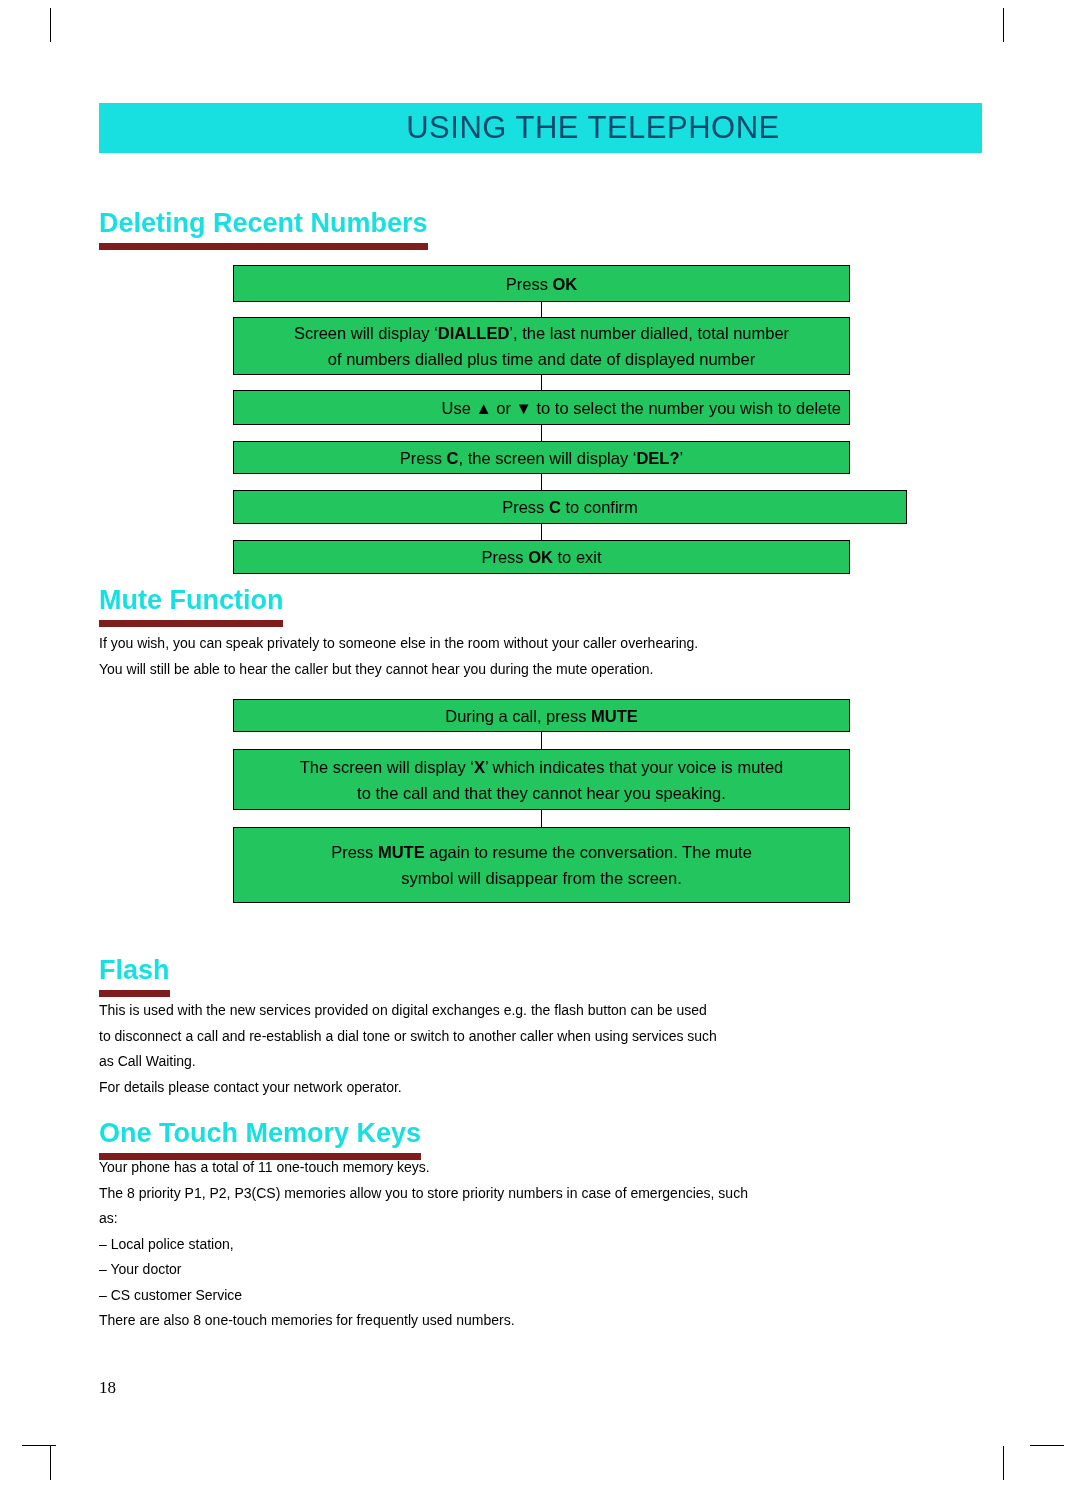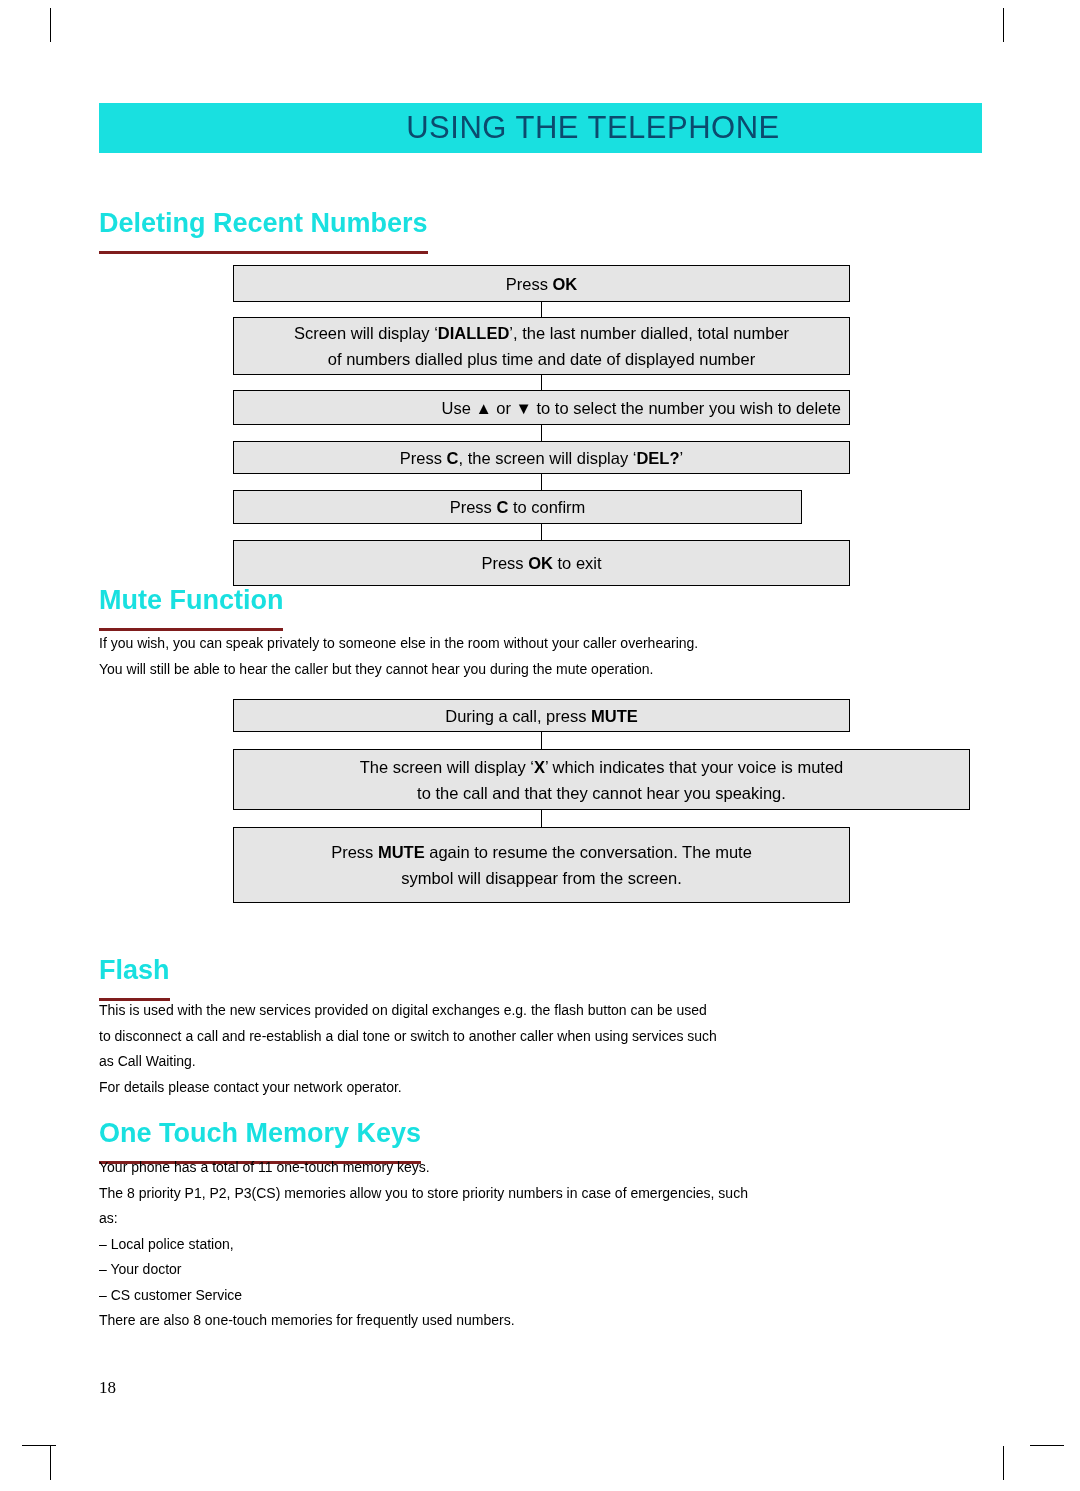"Deleting Recent Numbers" .h2 .u { border-bottom: 3px solid #7f1d1d -> 7px solid #7f1d1d; padding-bottom: 13px -> 5px }
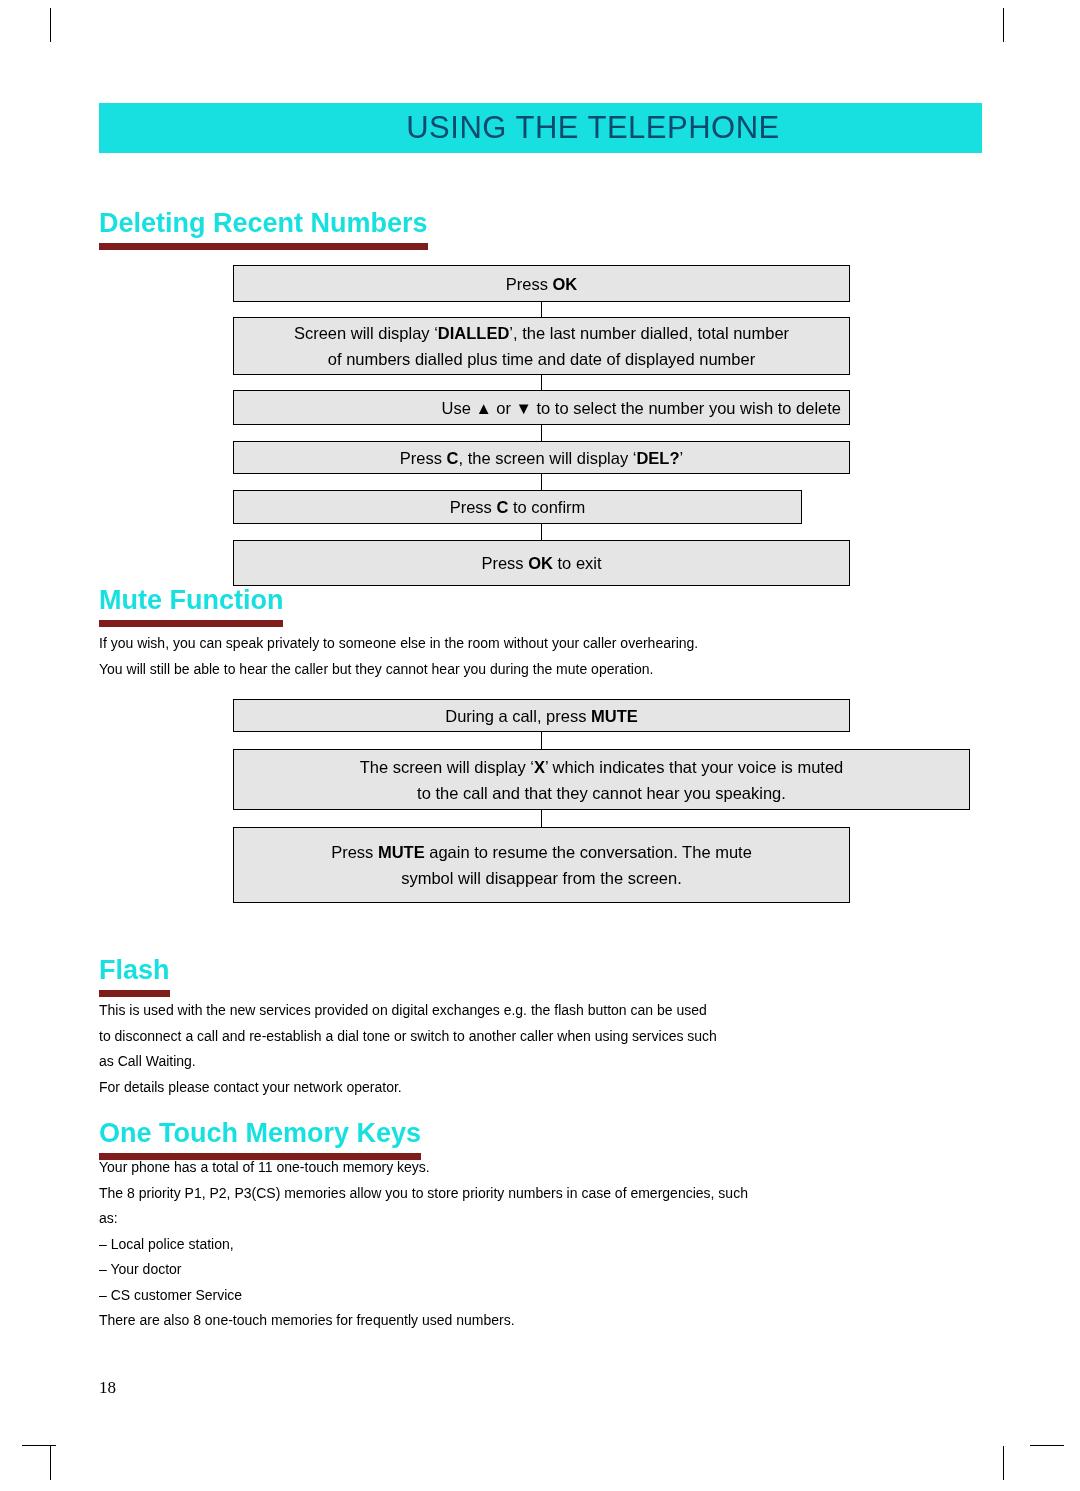"Press OK" .flowbox { background: #e5e5e5 -> #22c55e }
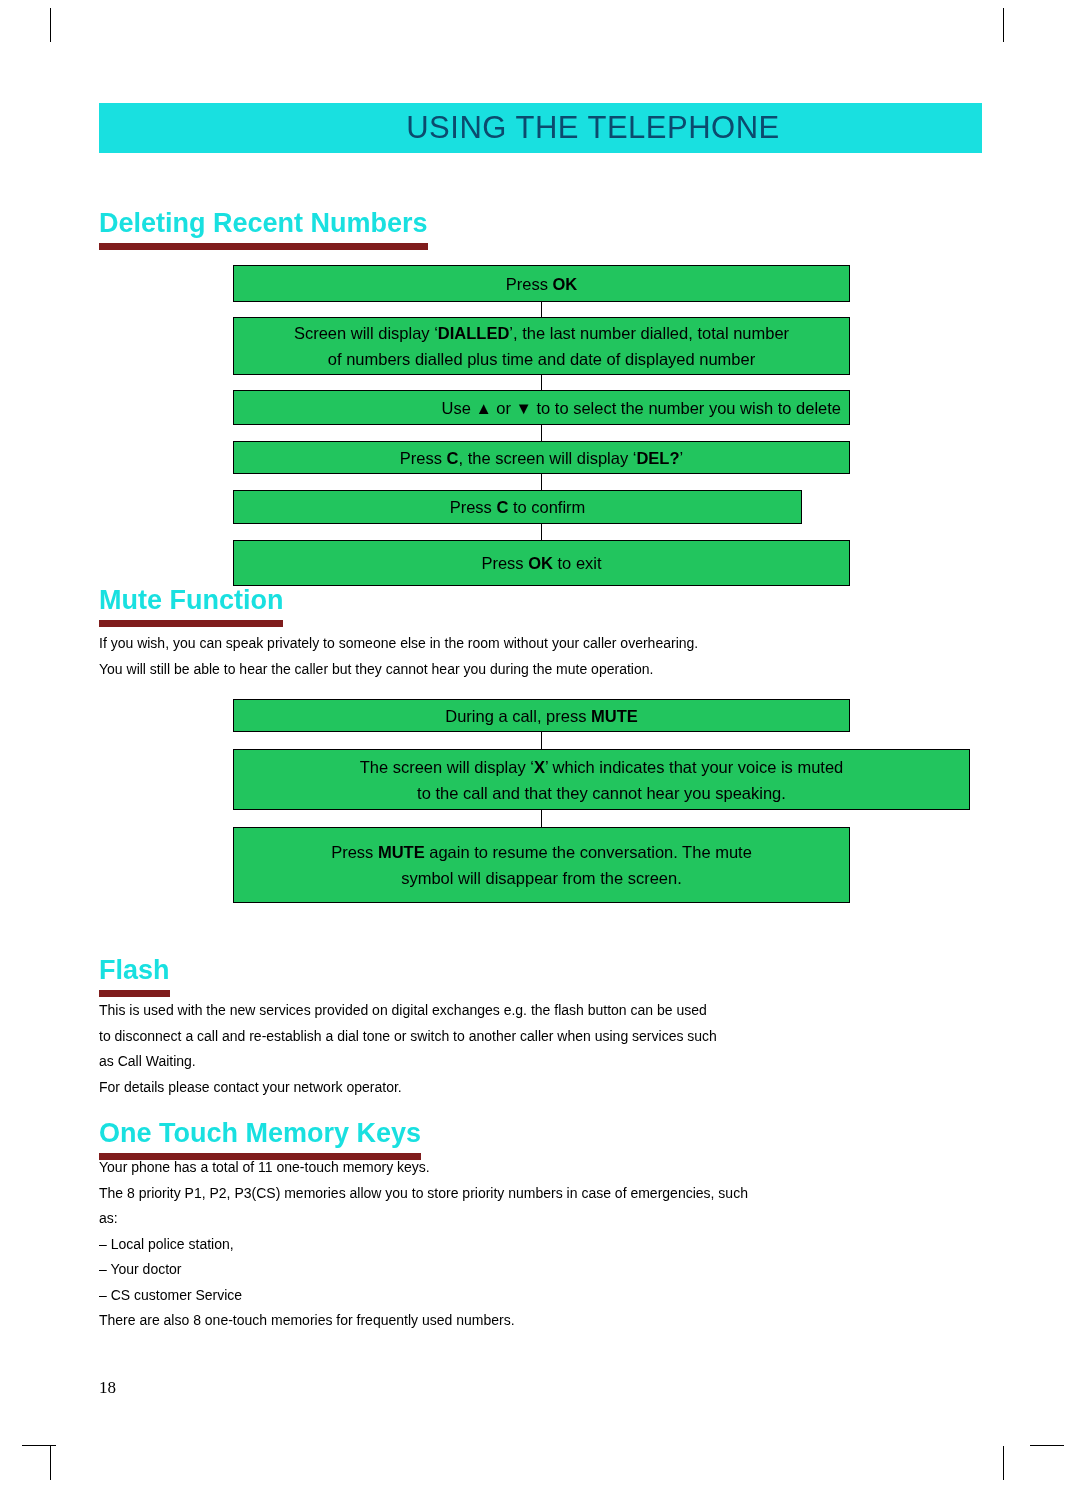"Press C to confirm" div.flowbox { width: 569px -> 674px }
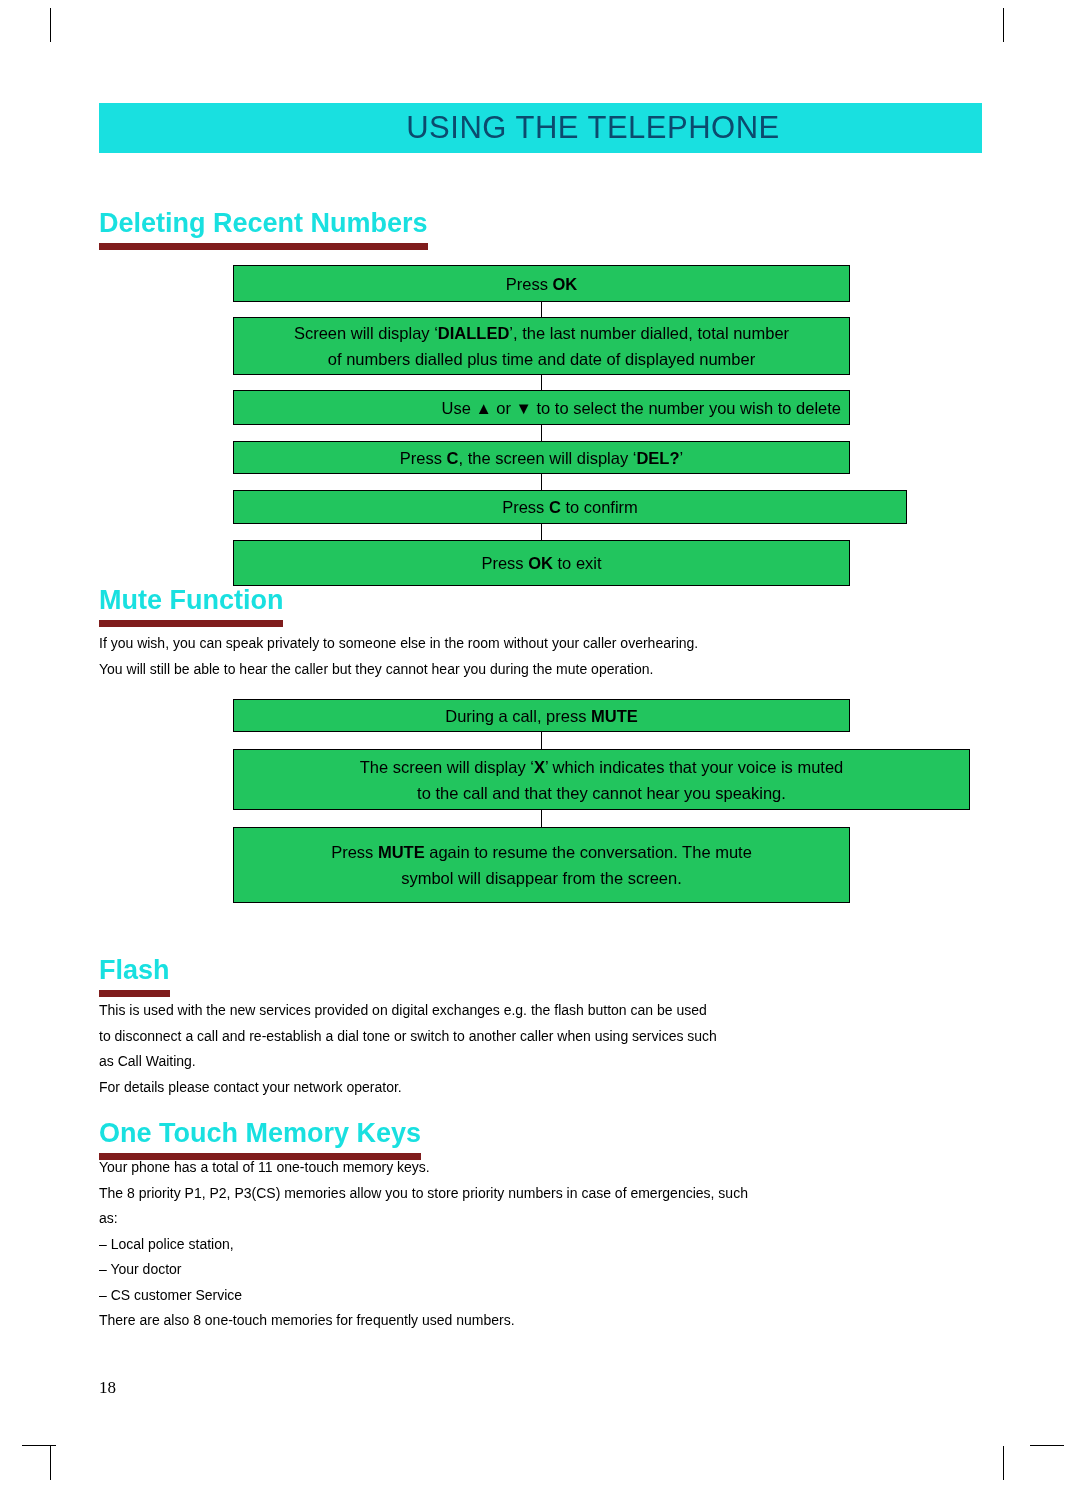"Press OK to exit" div.flowbox { height: 46px -> 34px }
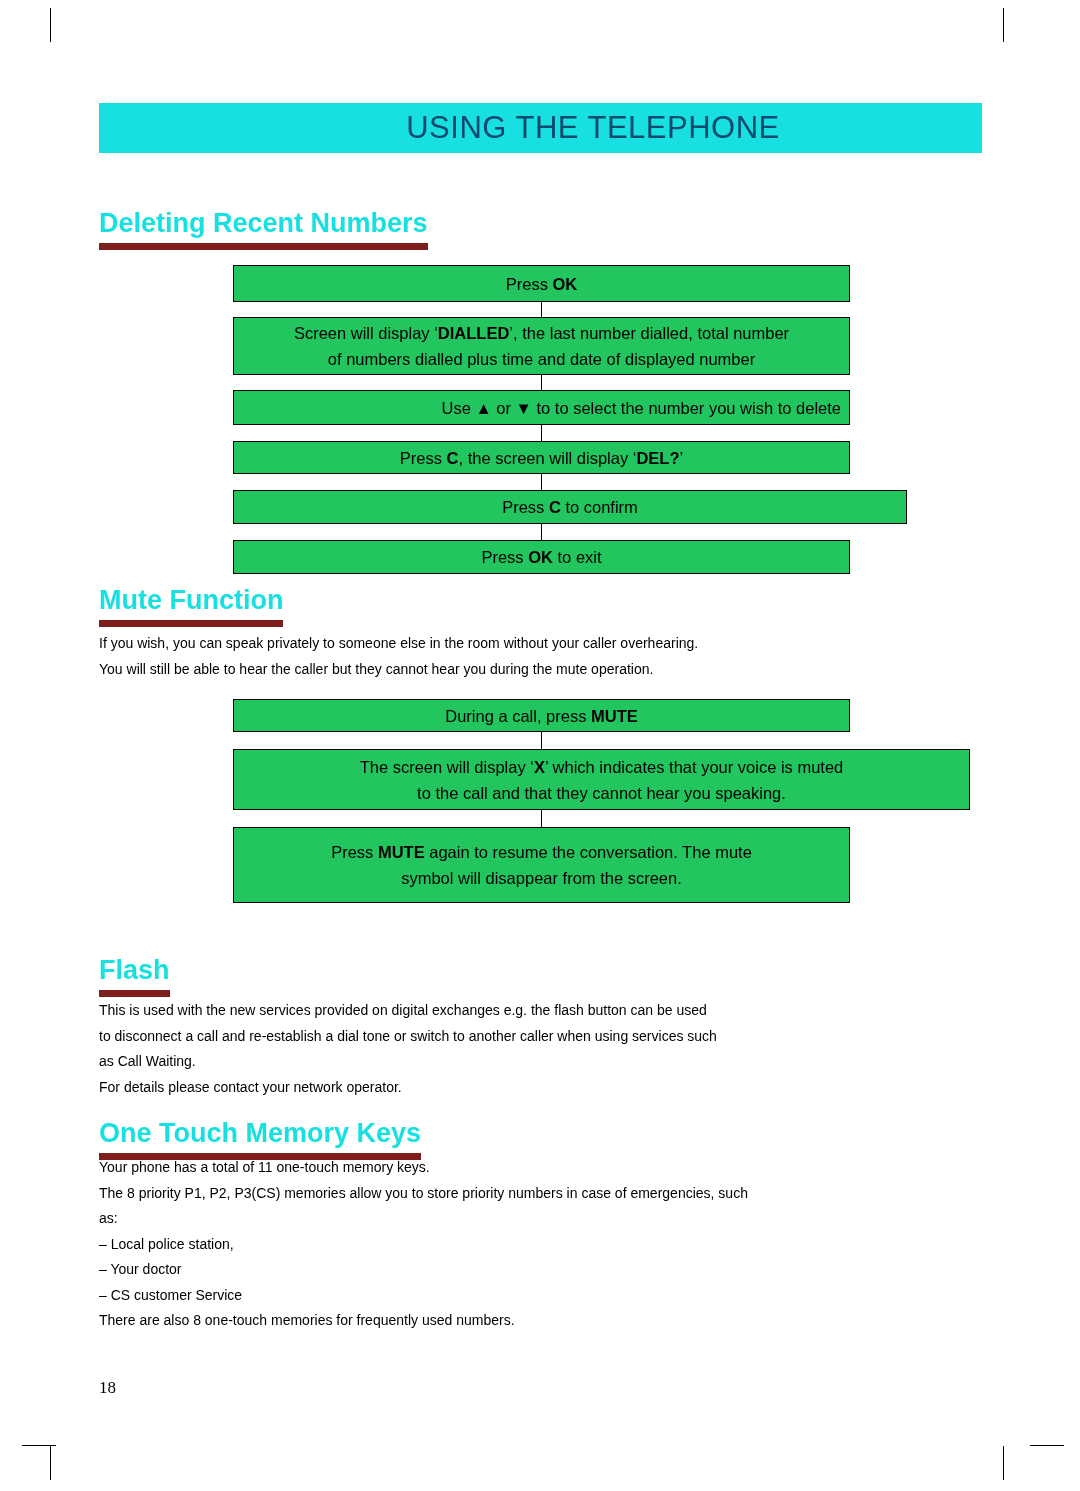"The screen will display ‘X’" div.flowbox { width: 737px -> 617px }
